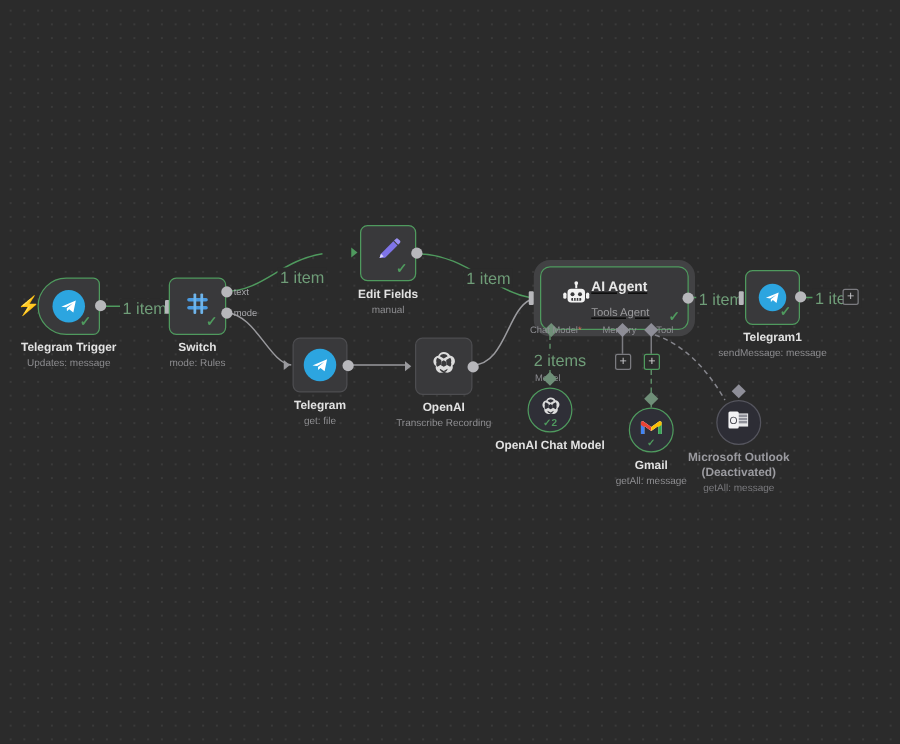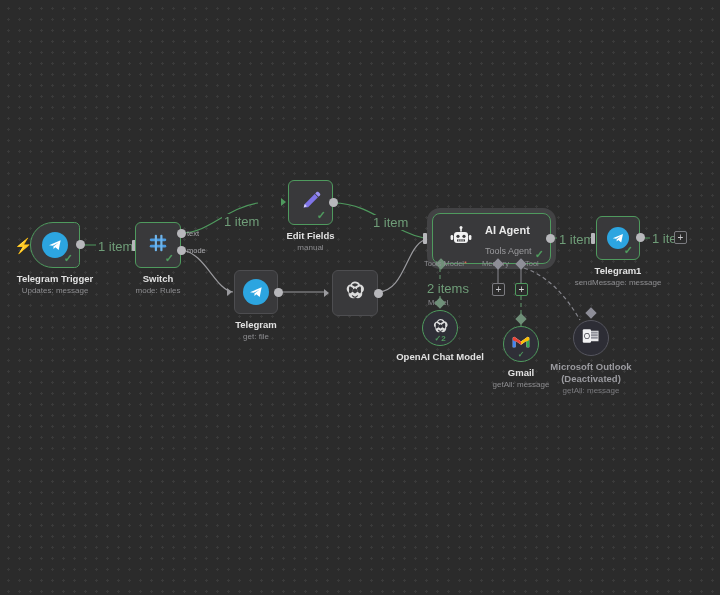"AI Agent" .agent-text { margin-left: 12px -> 0; text-decoration: none -> underline }
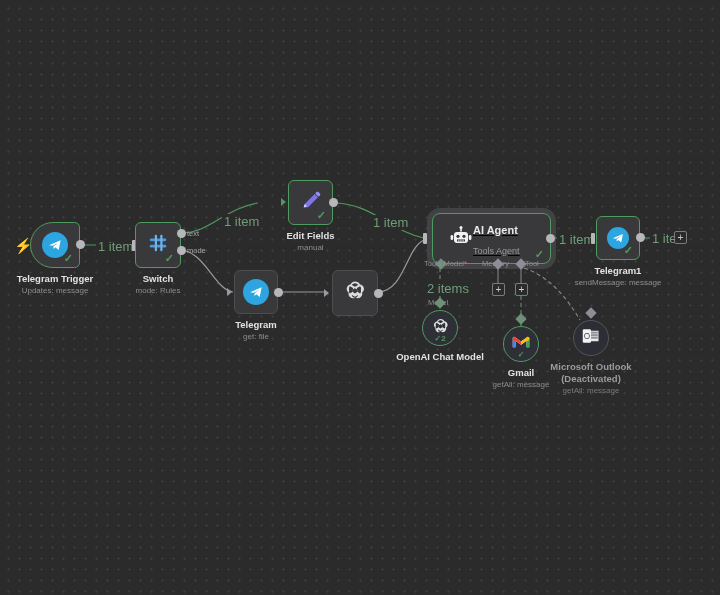"Tools Model" span { text: Tools -> Chat }
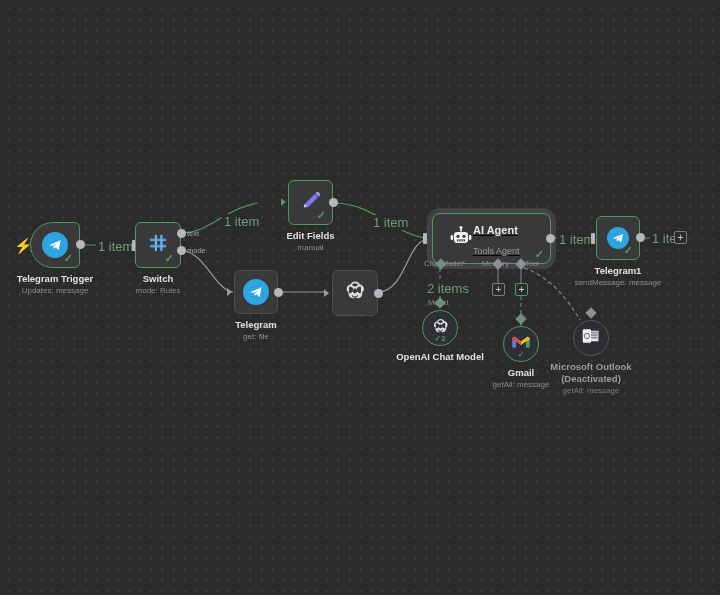"OpenAI" div.caption { html: none -> <div> <div>OpenAI</div> <div>Transcribe Recording</div> </div> }
